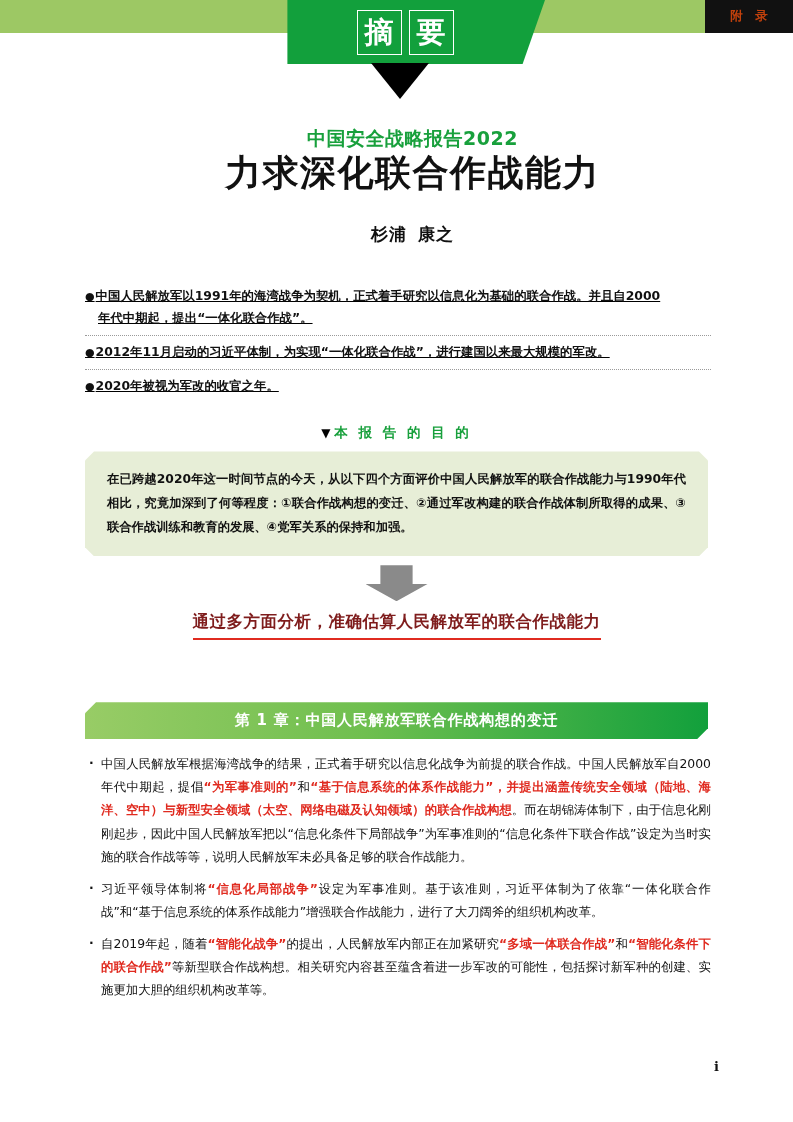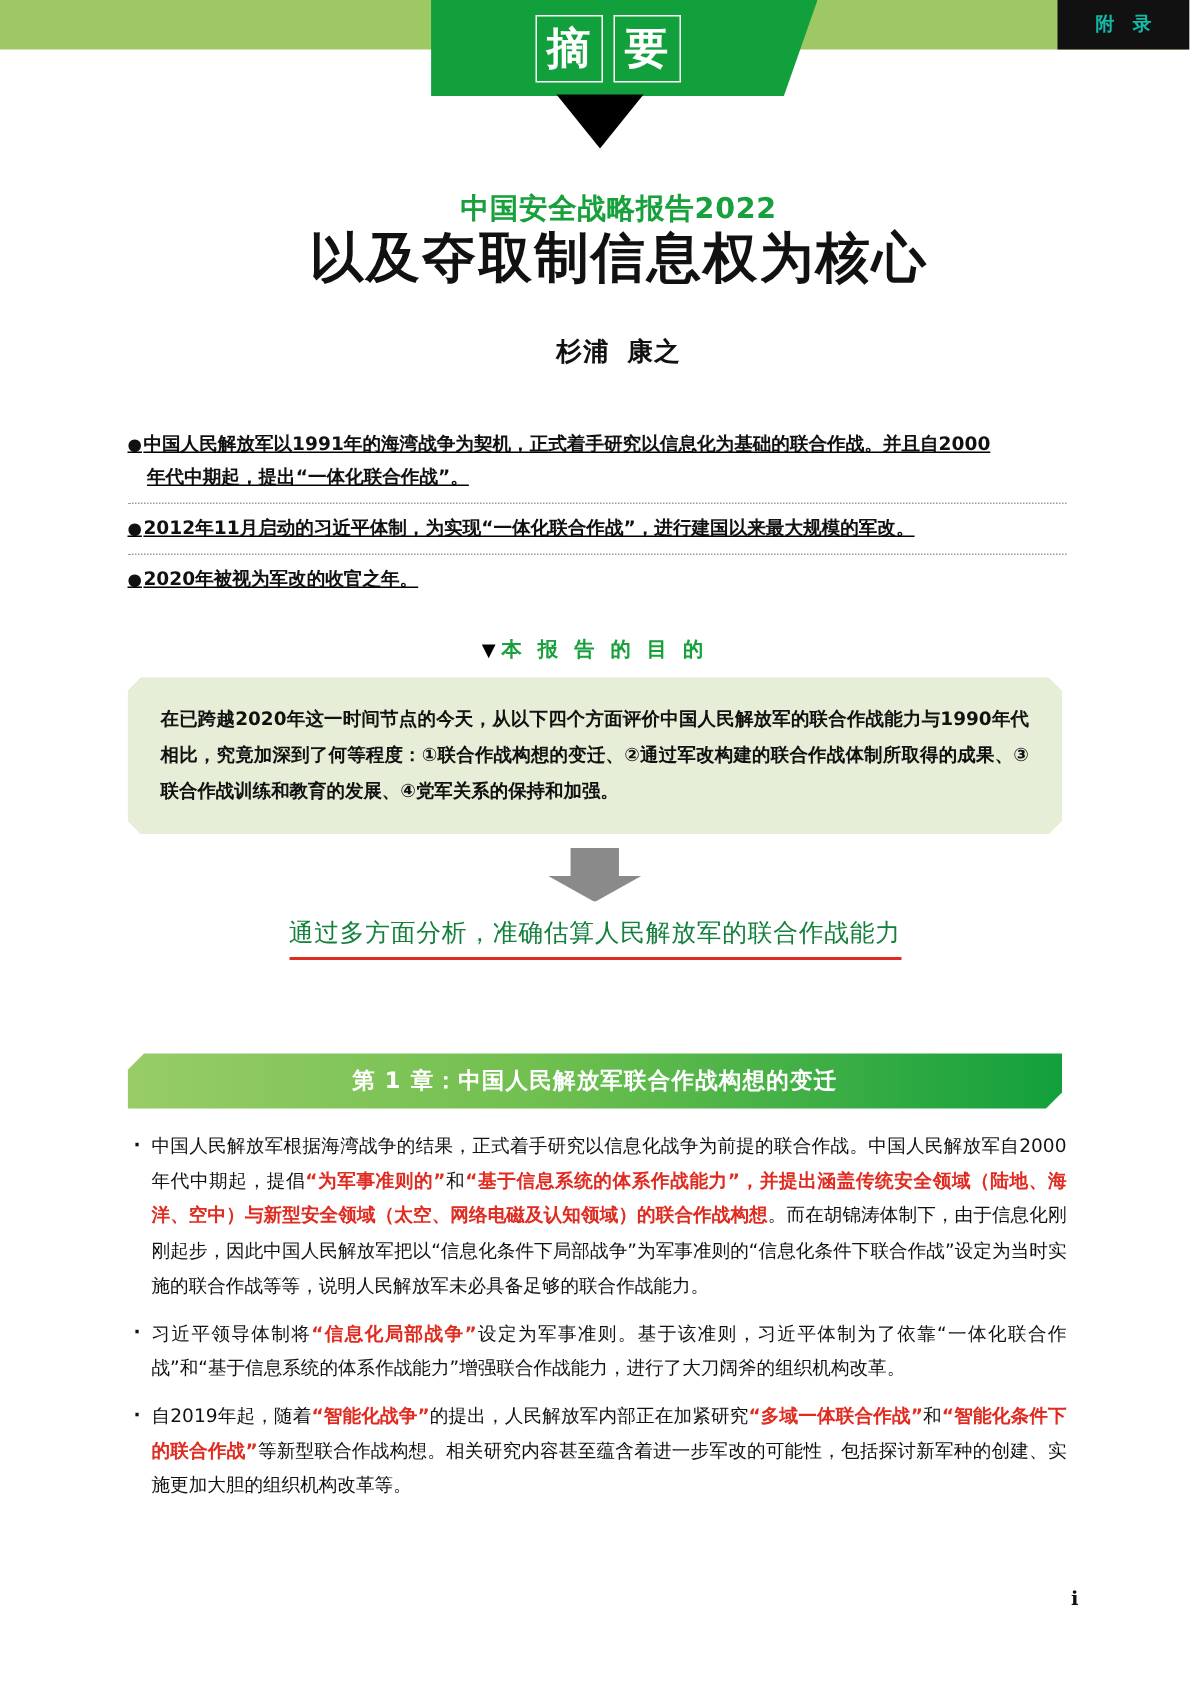"附 录" .header-blacktab { color: #14b8a6 -> #c2410c }
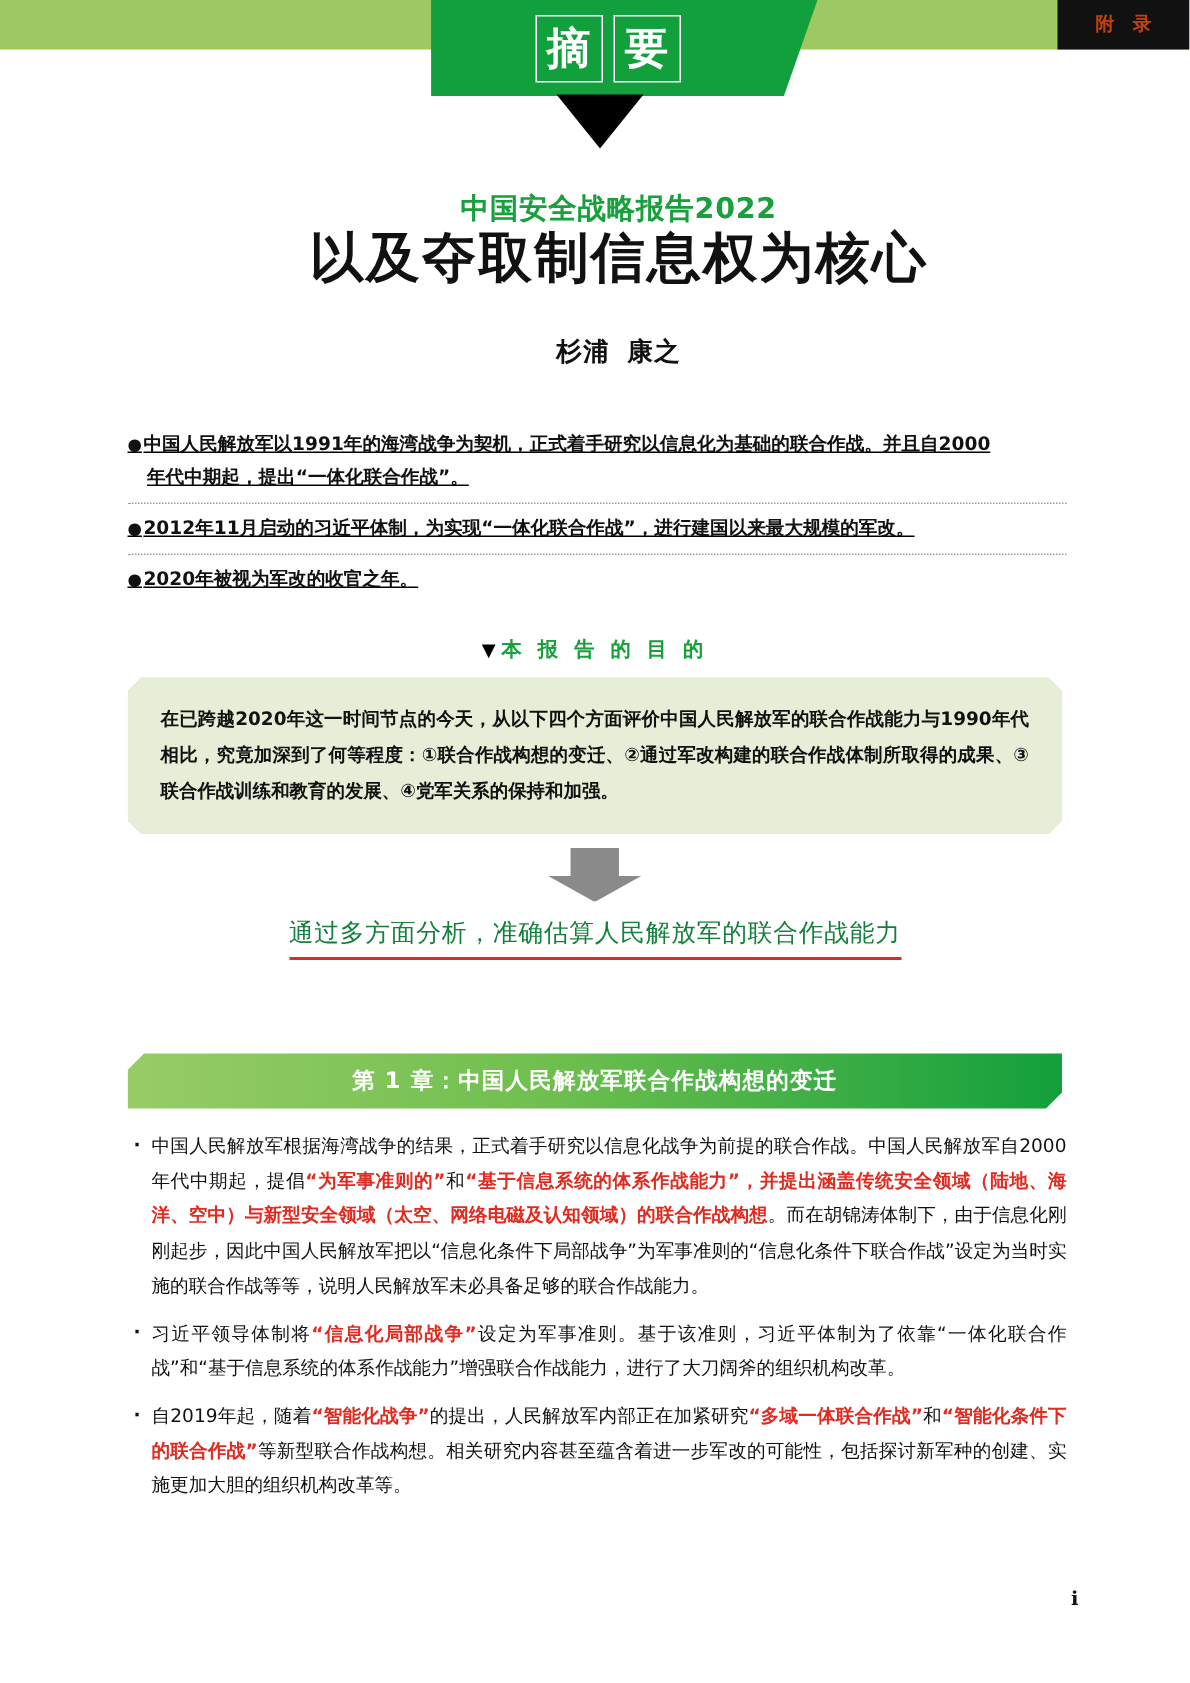"以及夺取制信息权为核心" div.title-main-black { text: 以及夺取制信息权为核心 -> 力求深化联合作战能力 }
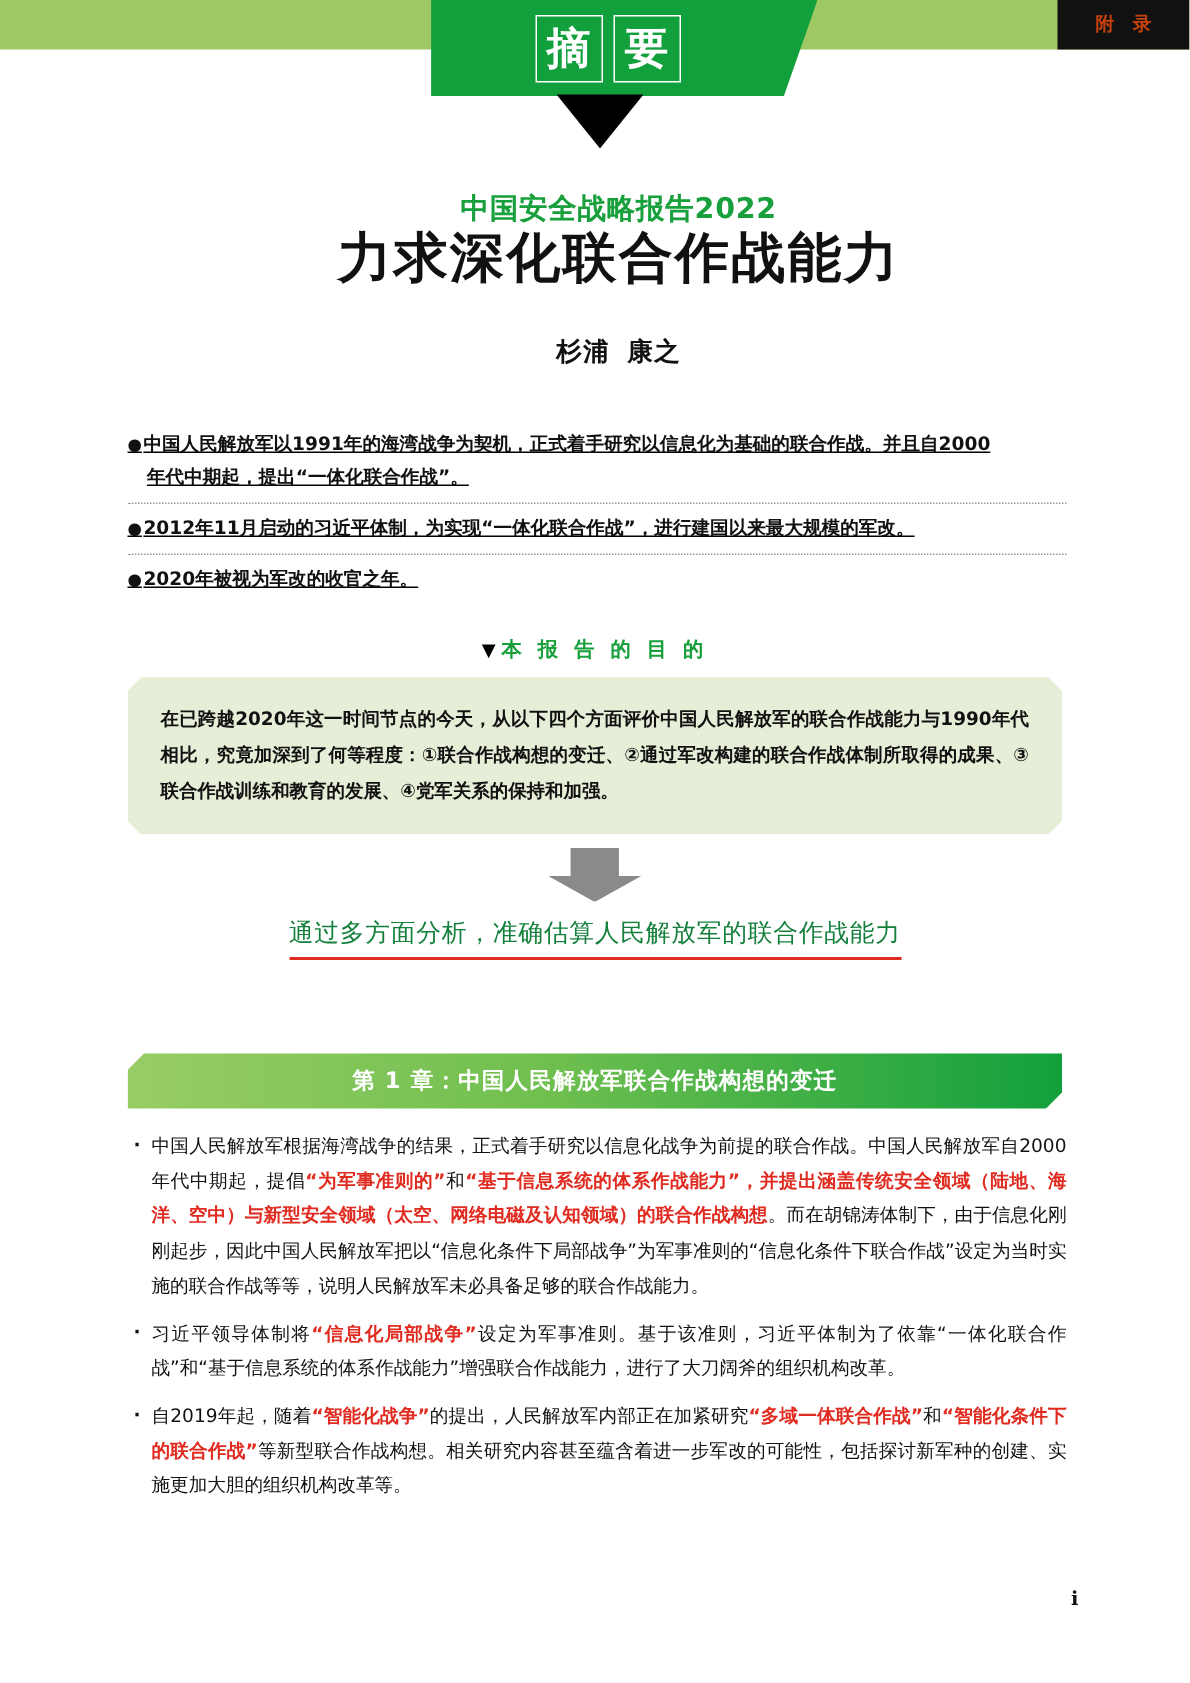"通过多方面分析，准确估算人民解放军的联合作战能力" .conclusion-inner { color: #15803d -> #7f1d1d; font-weight: normal -> bold }
